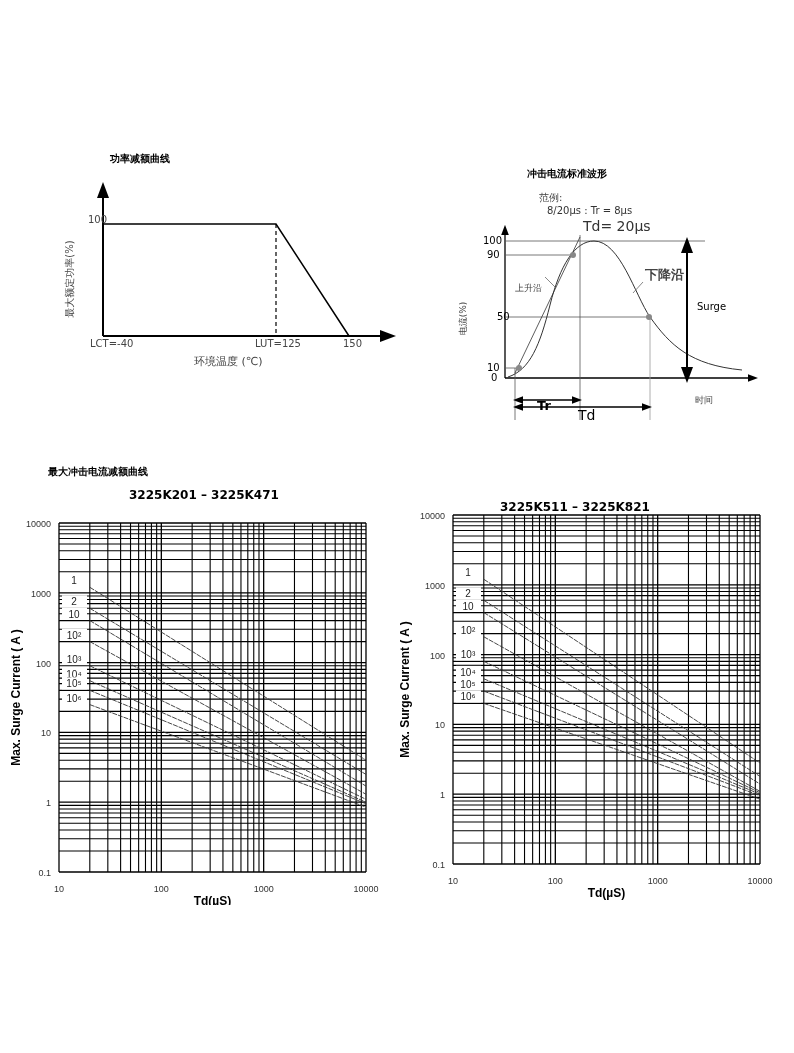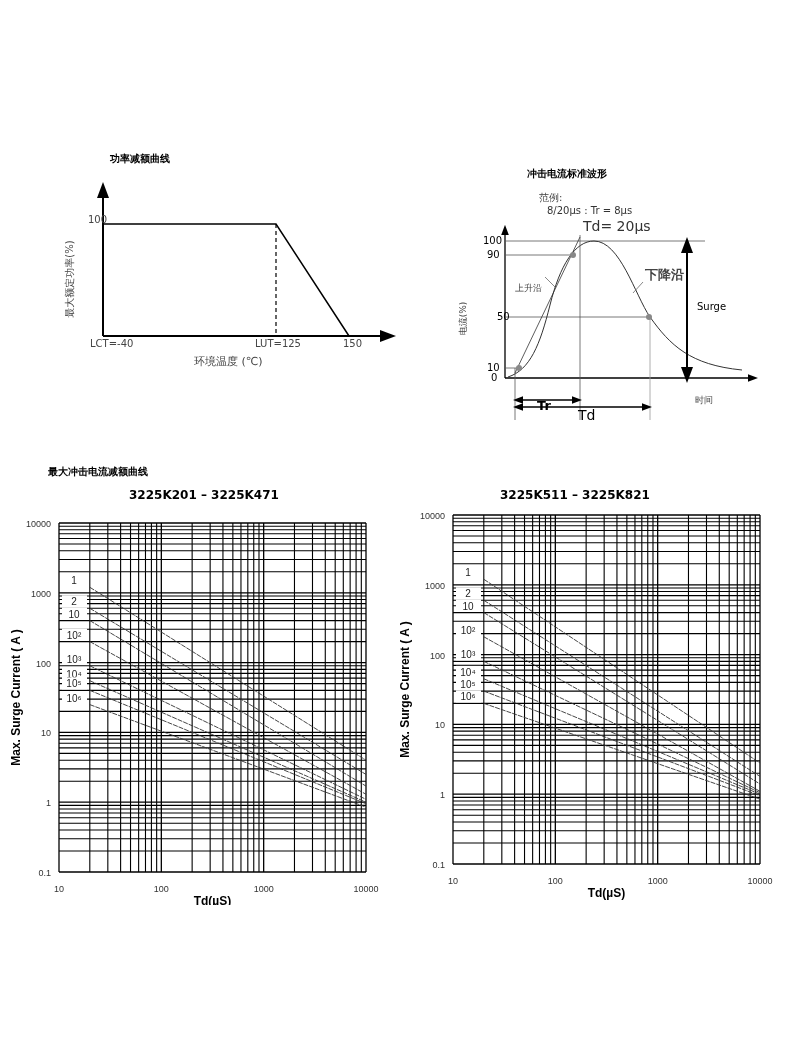"3225K511 – 3225K821" div.abs { top: 488px -> 500px }
